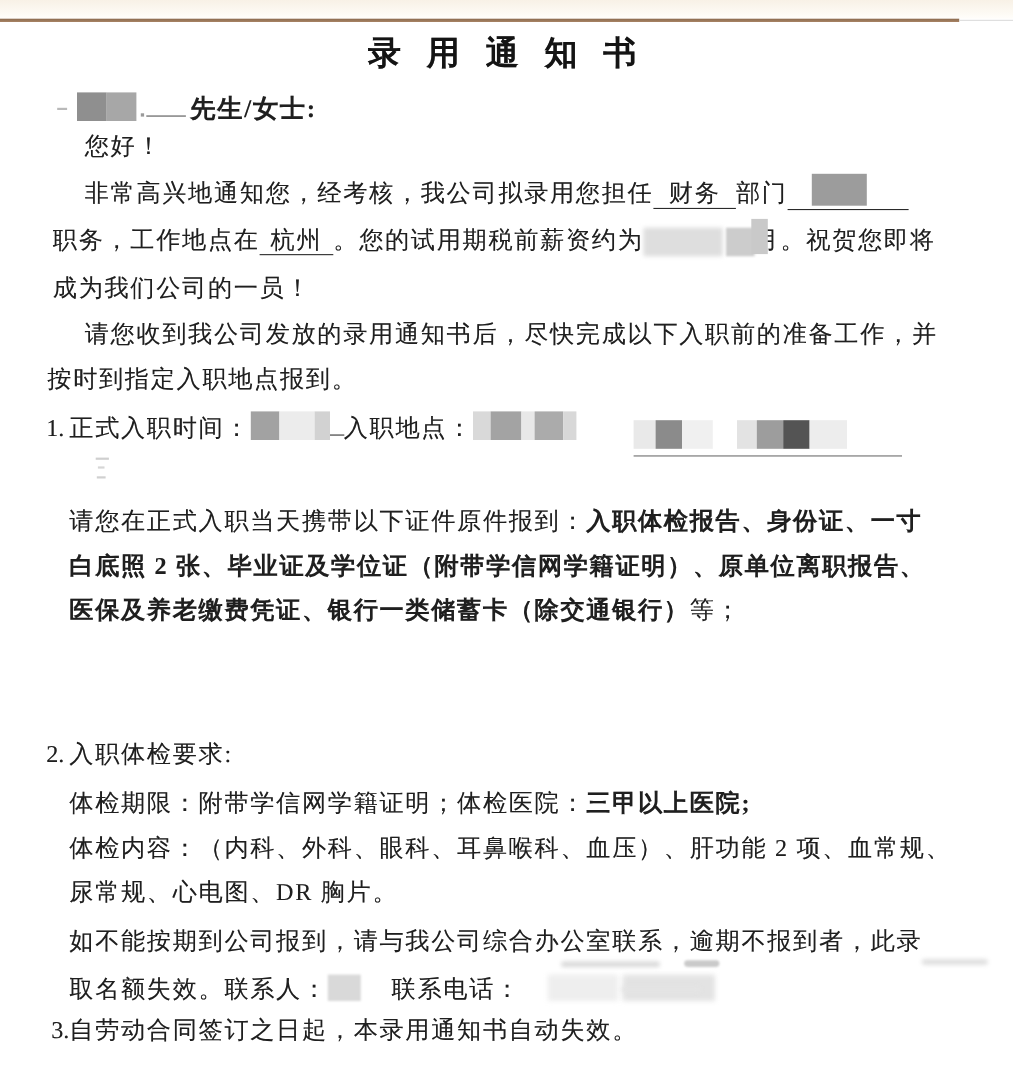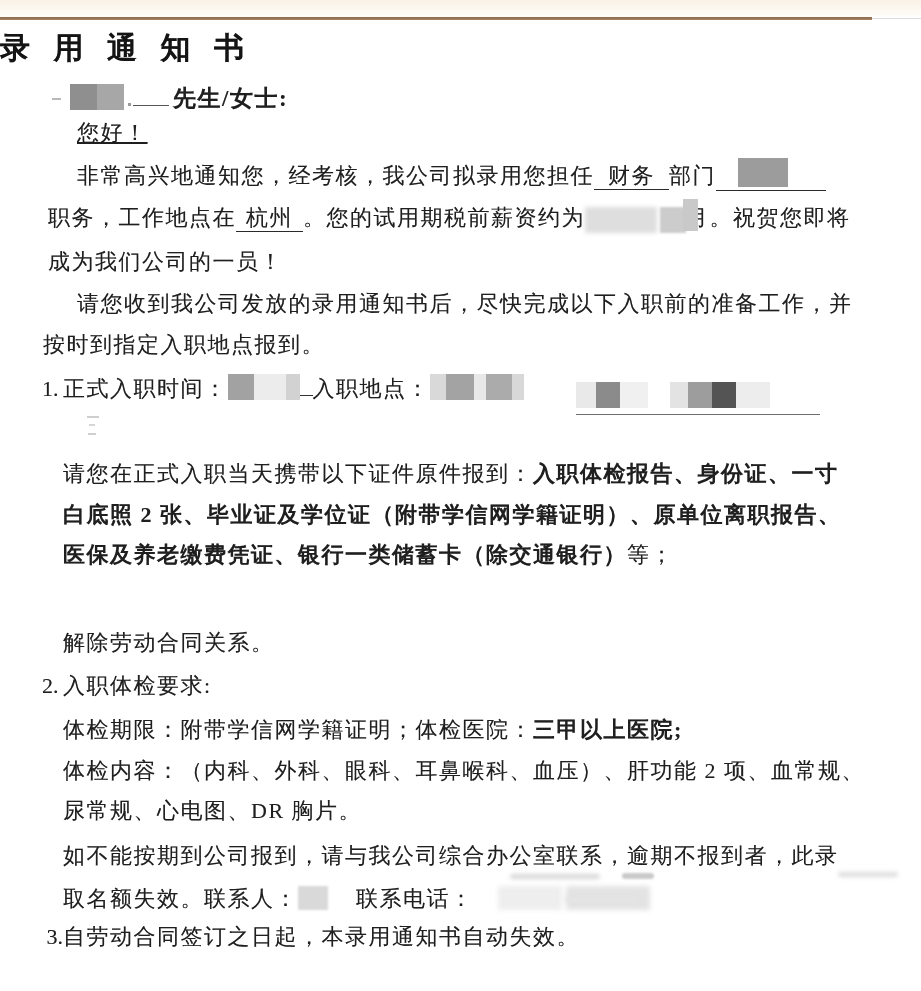"录 用 通 知 书" .doc-title { text-align: left -> center }
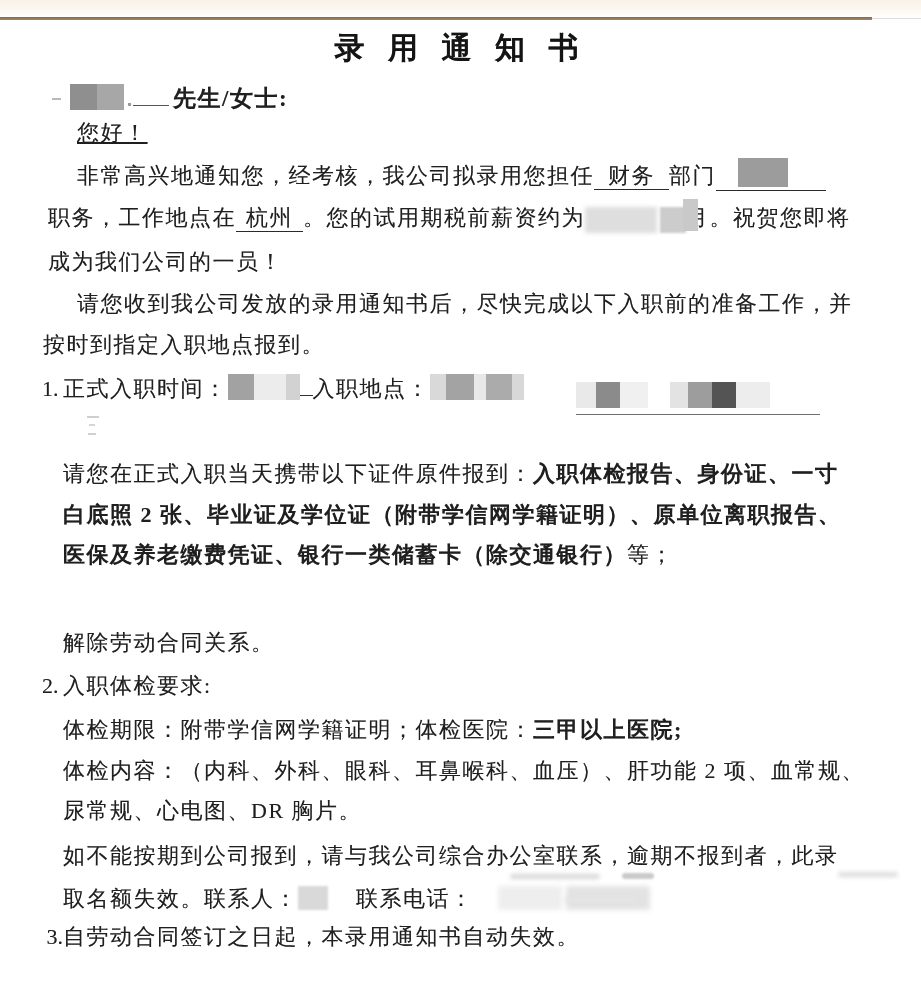"您好！" div.line { text-decoration: underline -> none }
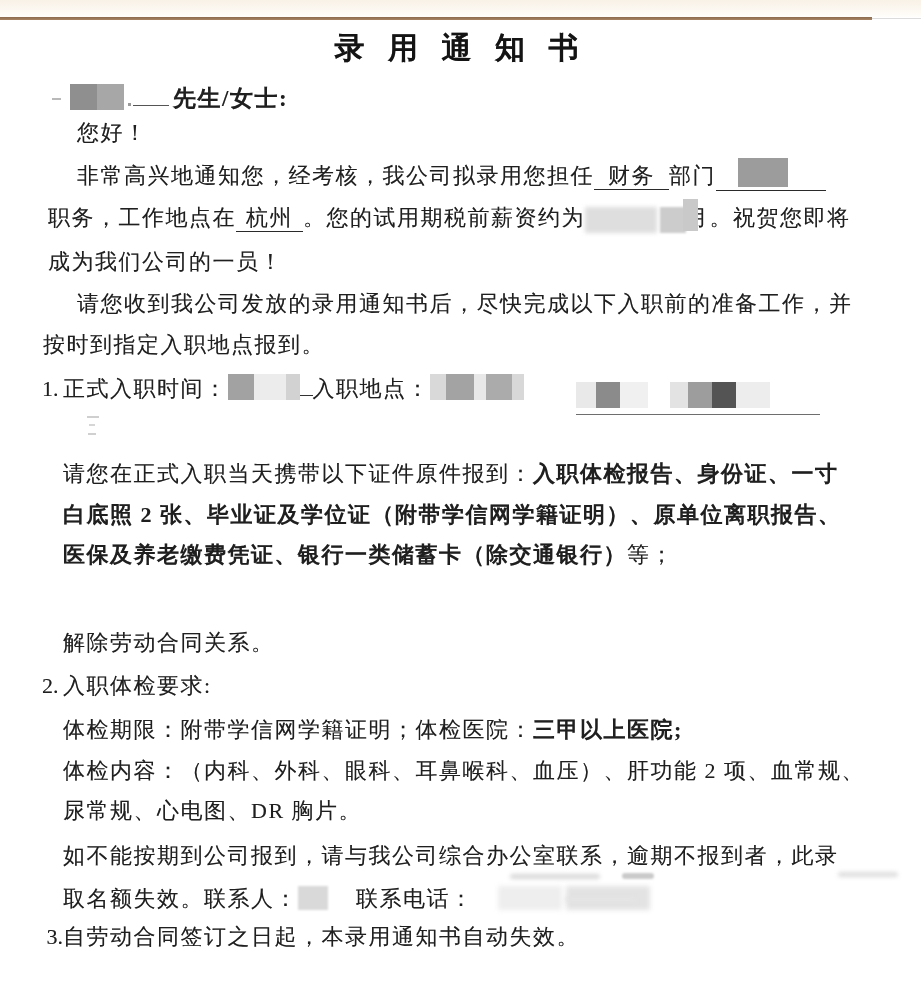"解除劳动合同关系。" div.line { html: <div>解除劳动合同关系。</div> -> none }
